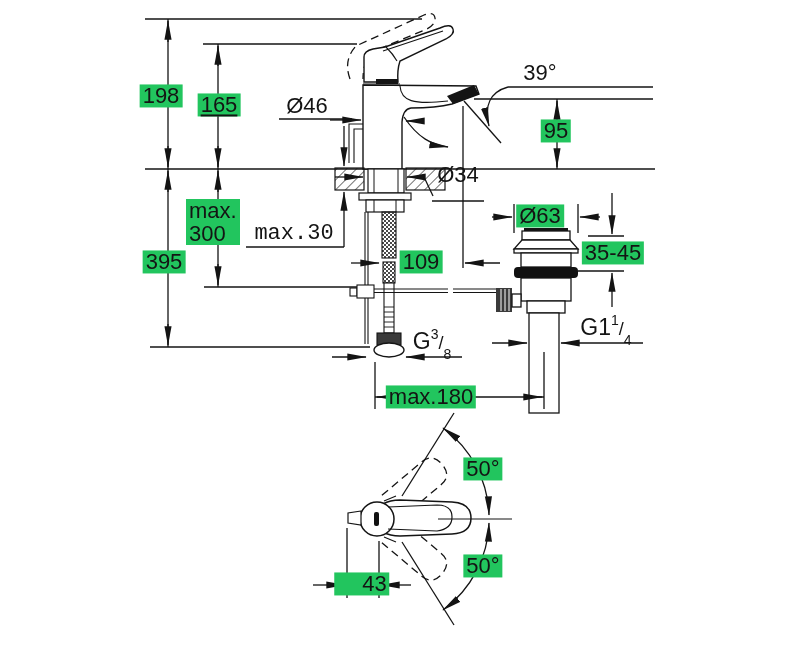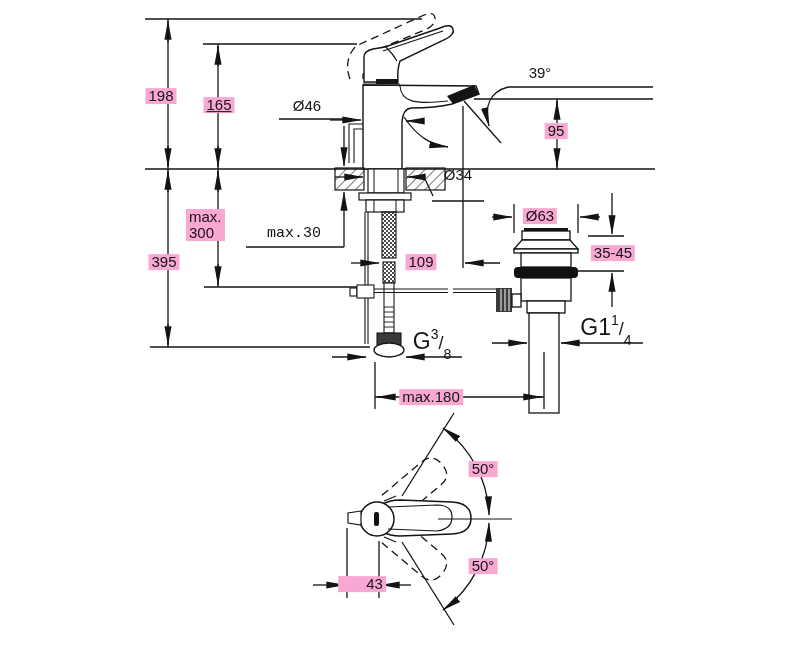"39°" .lbl { font-size: 15px -> 22px }
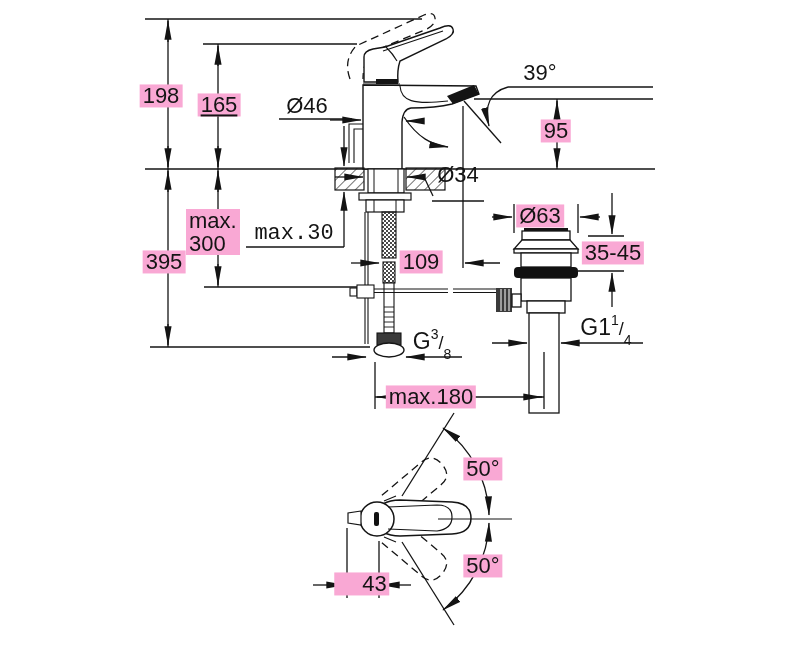"198" .bgw { background: #f9a8d4 -> #22c55e }
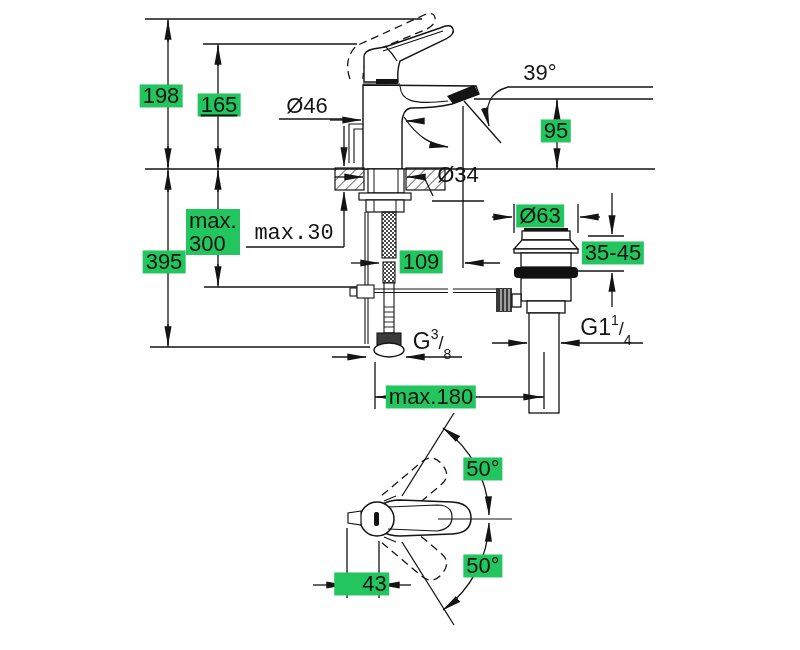"max." div.lbl { margin-top: 10px -> none }
